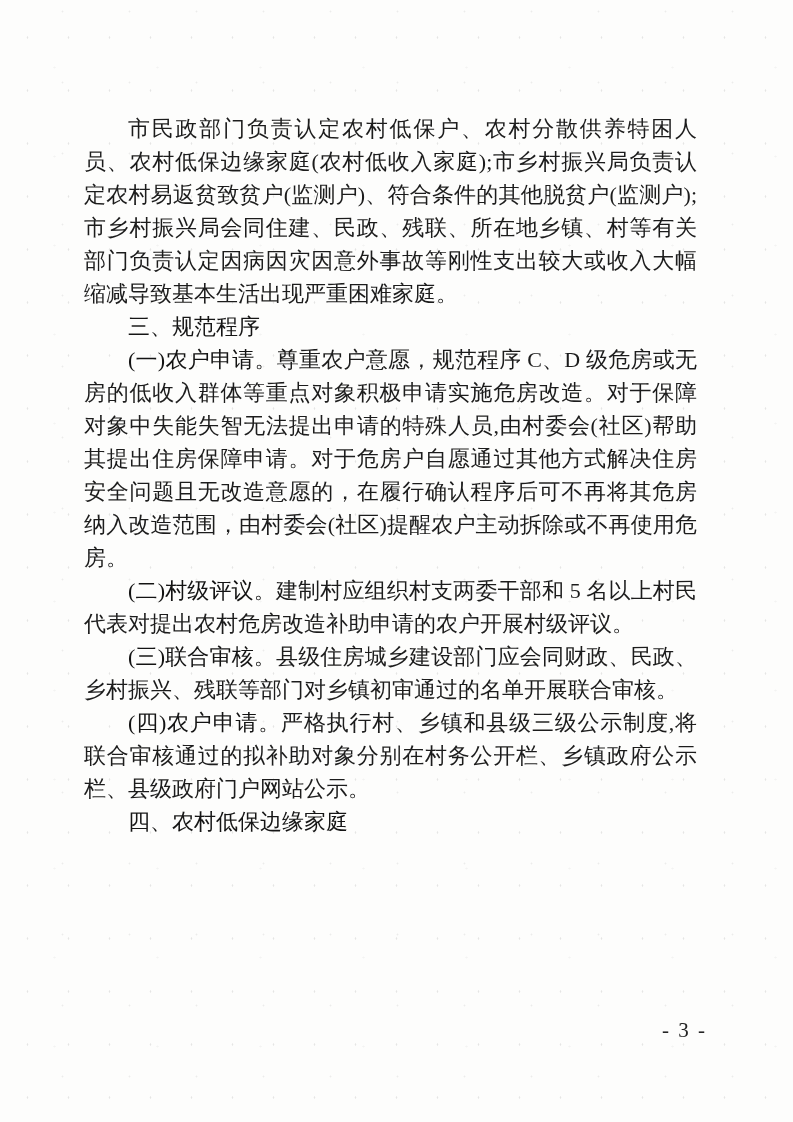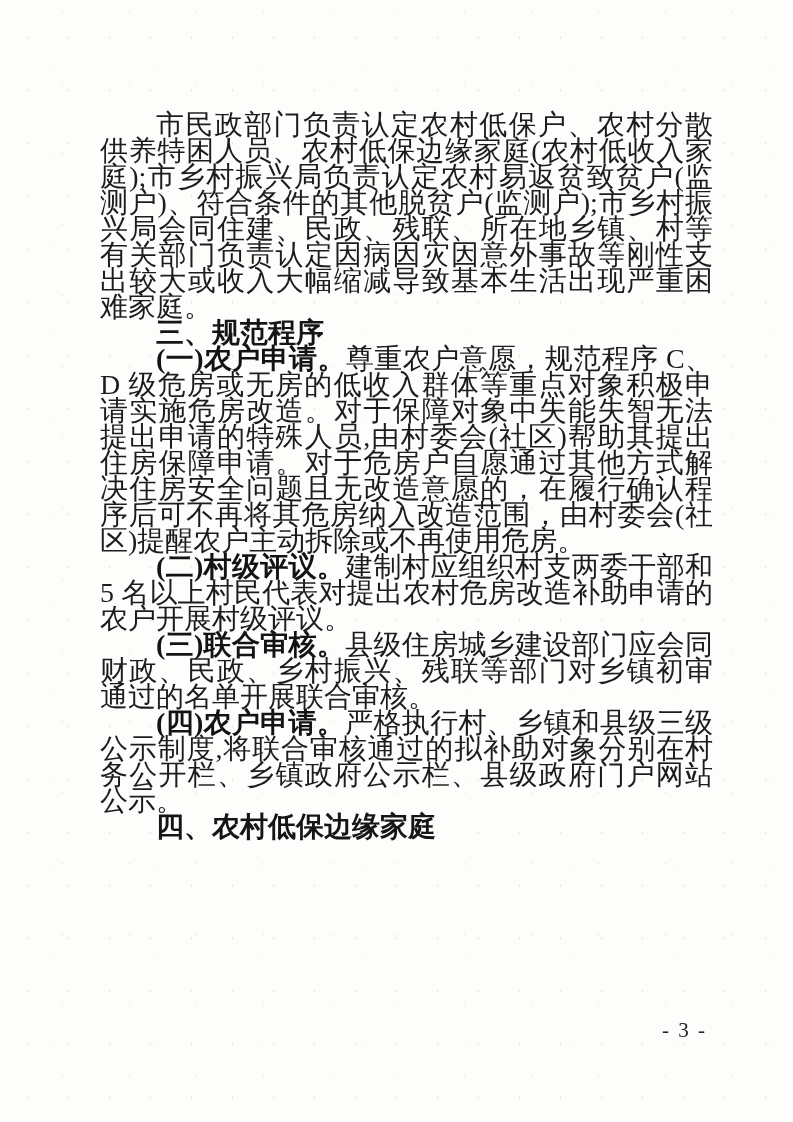"市民政部门负责认定农村低保户、农村分散供养特困人员、农村低保边缘家庭(农村低收入" .content { font-size: 28px -> 22px; left: 100px -> 84px; line-height: 26px -> 33px }
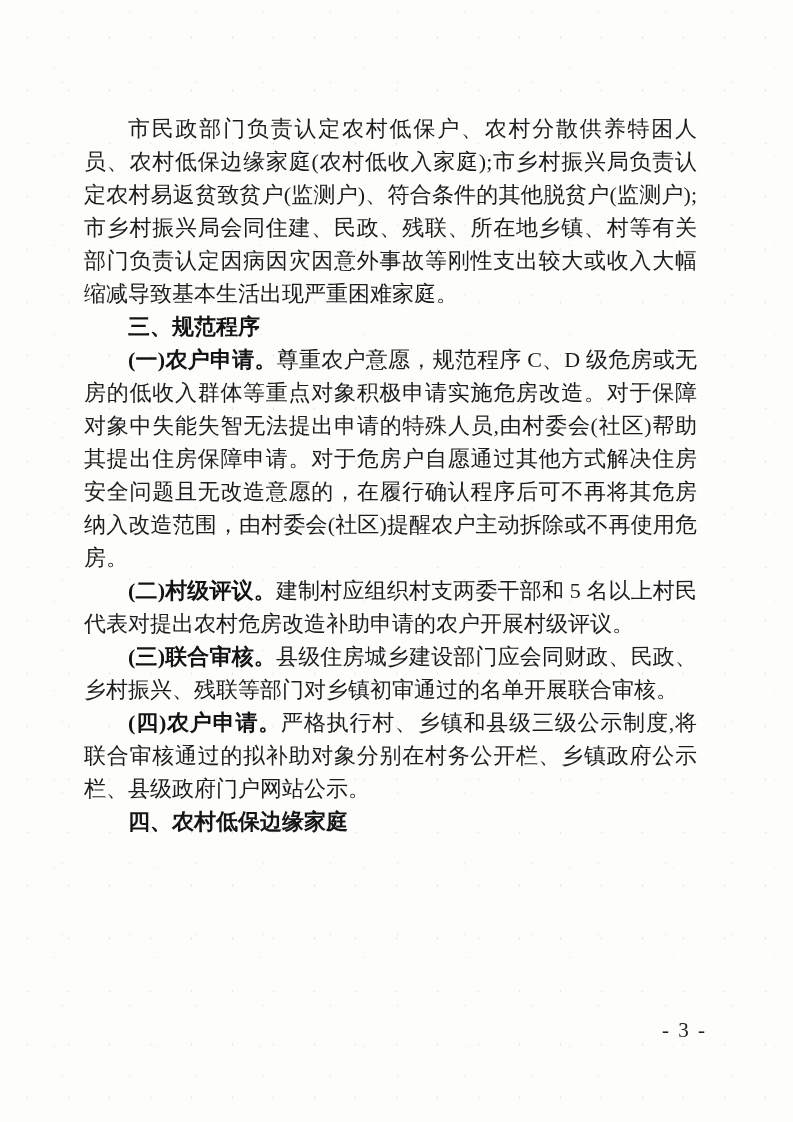"三、规范程序" .heading { font-weight: bold -> normal }
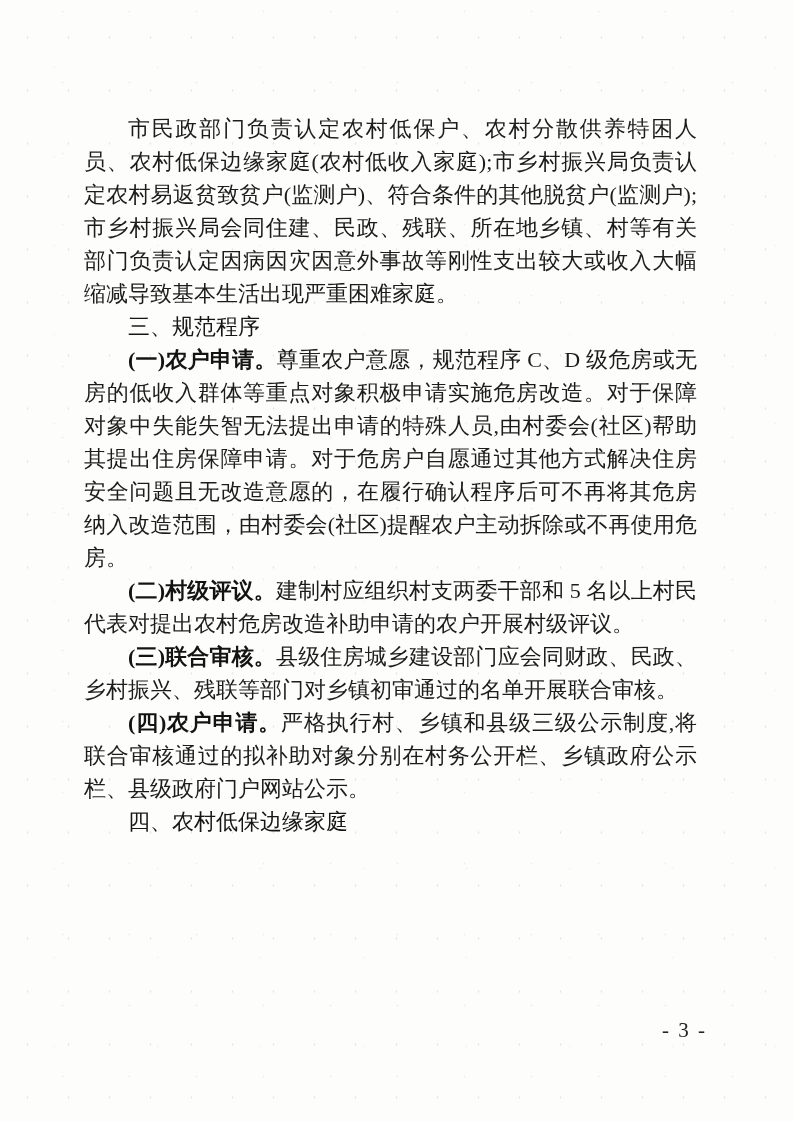"(一)农户申请。" .lead { font-weight: bold -> normal }
